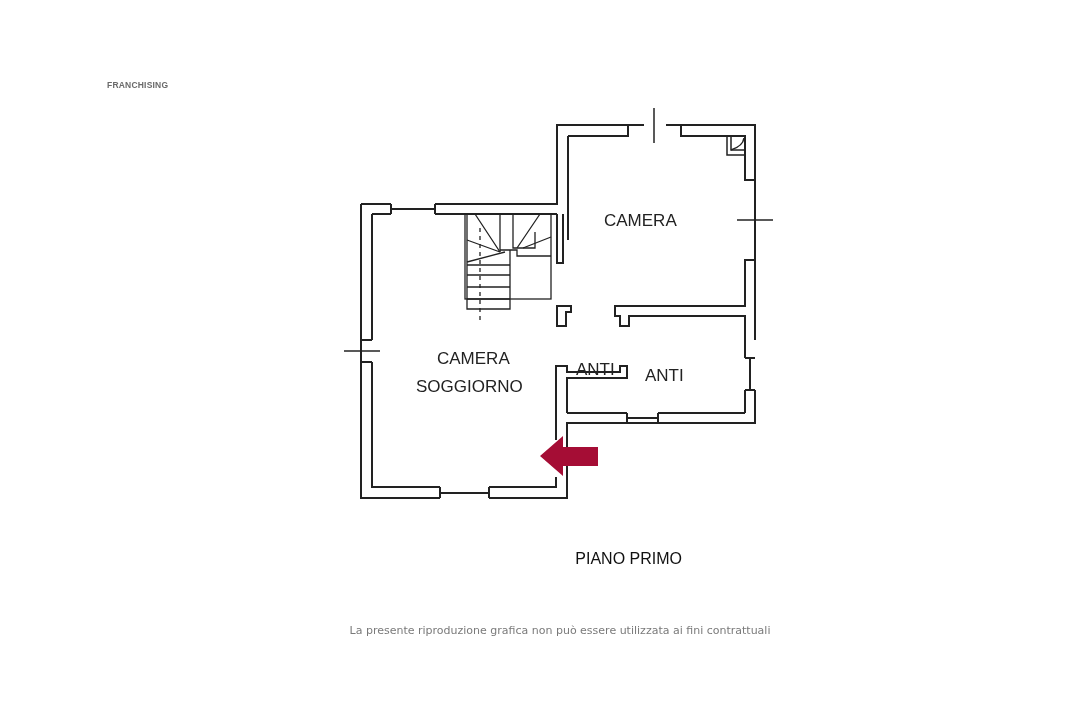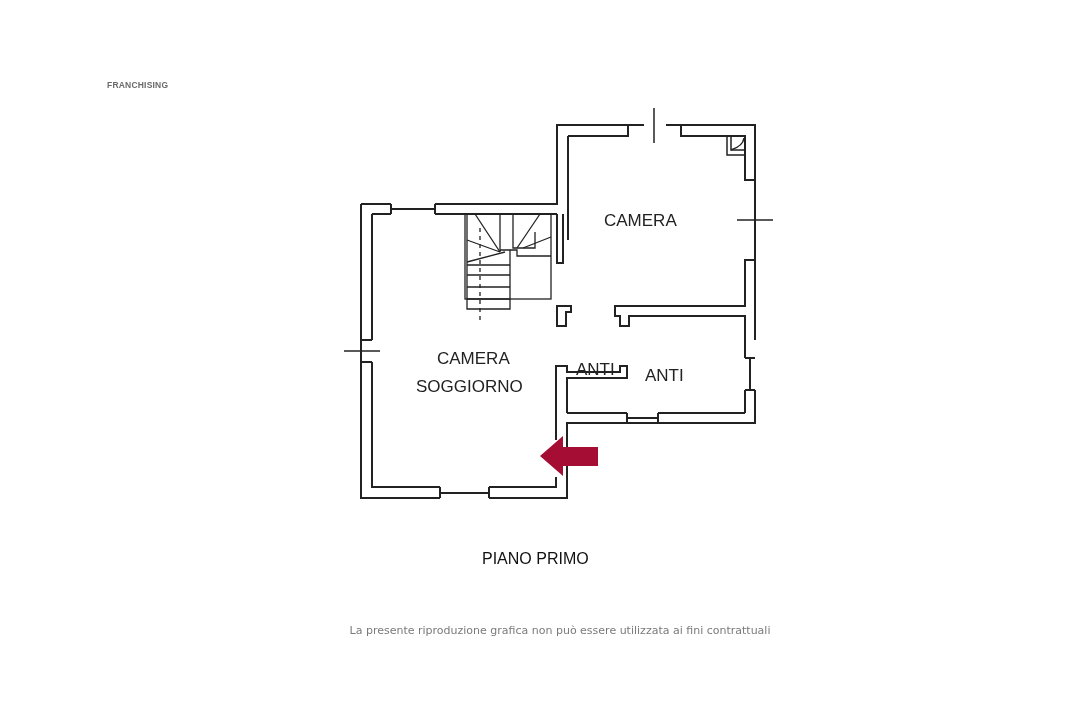"PIANO PRIMO" .floor-title { text-align: left -> right }
